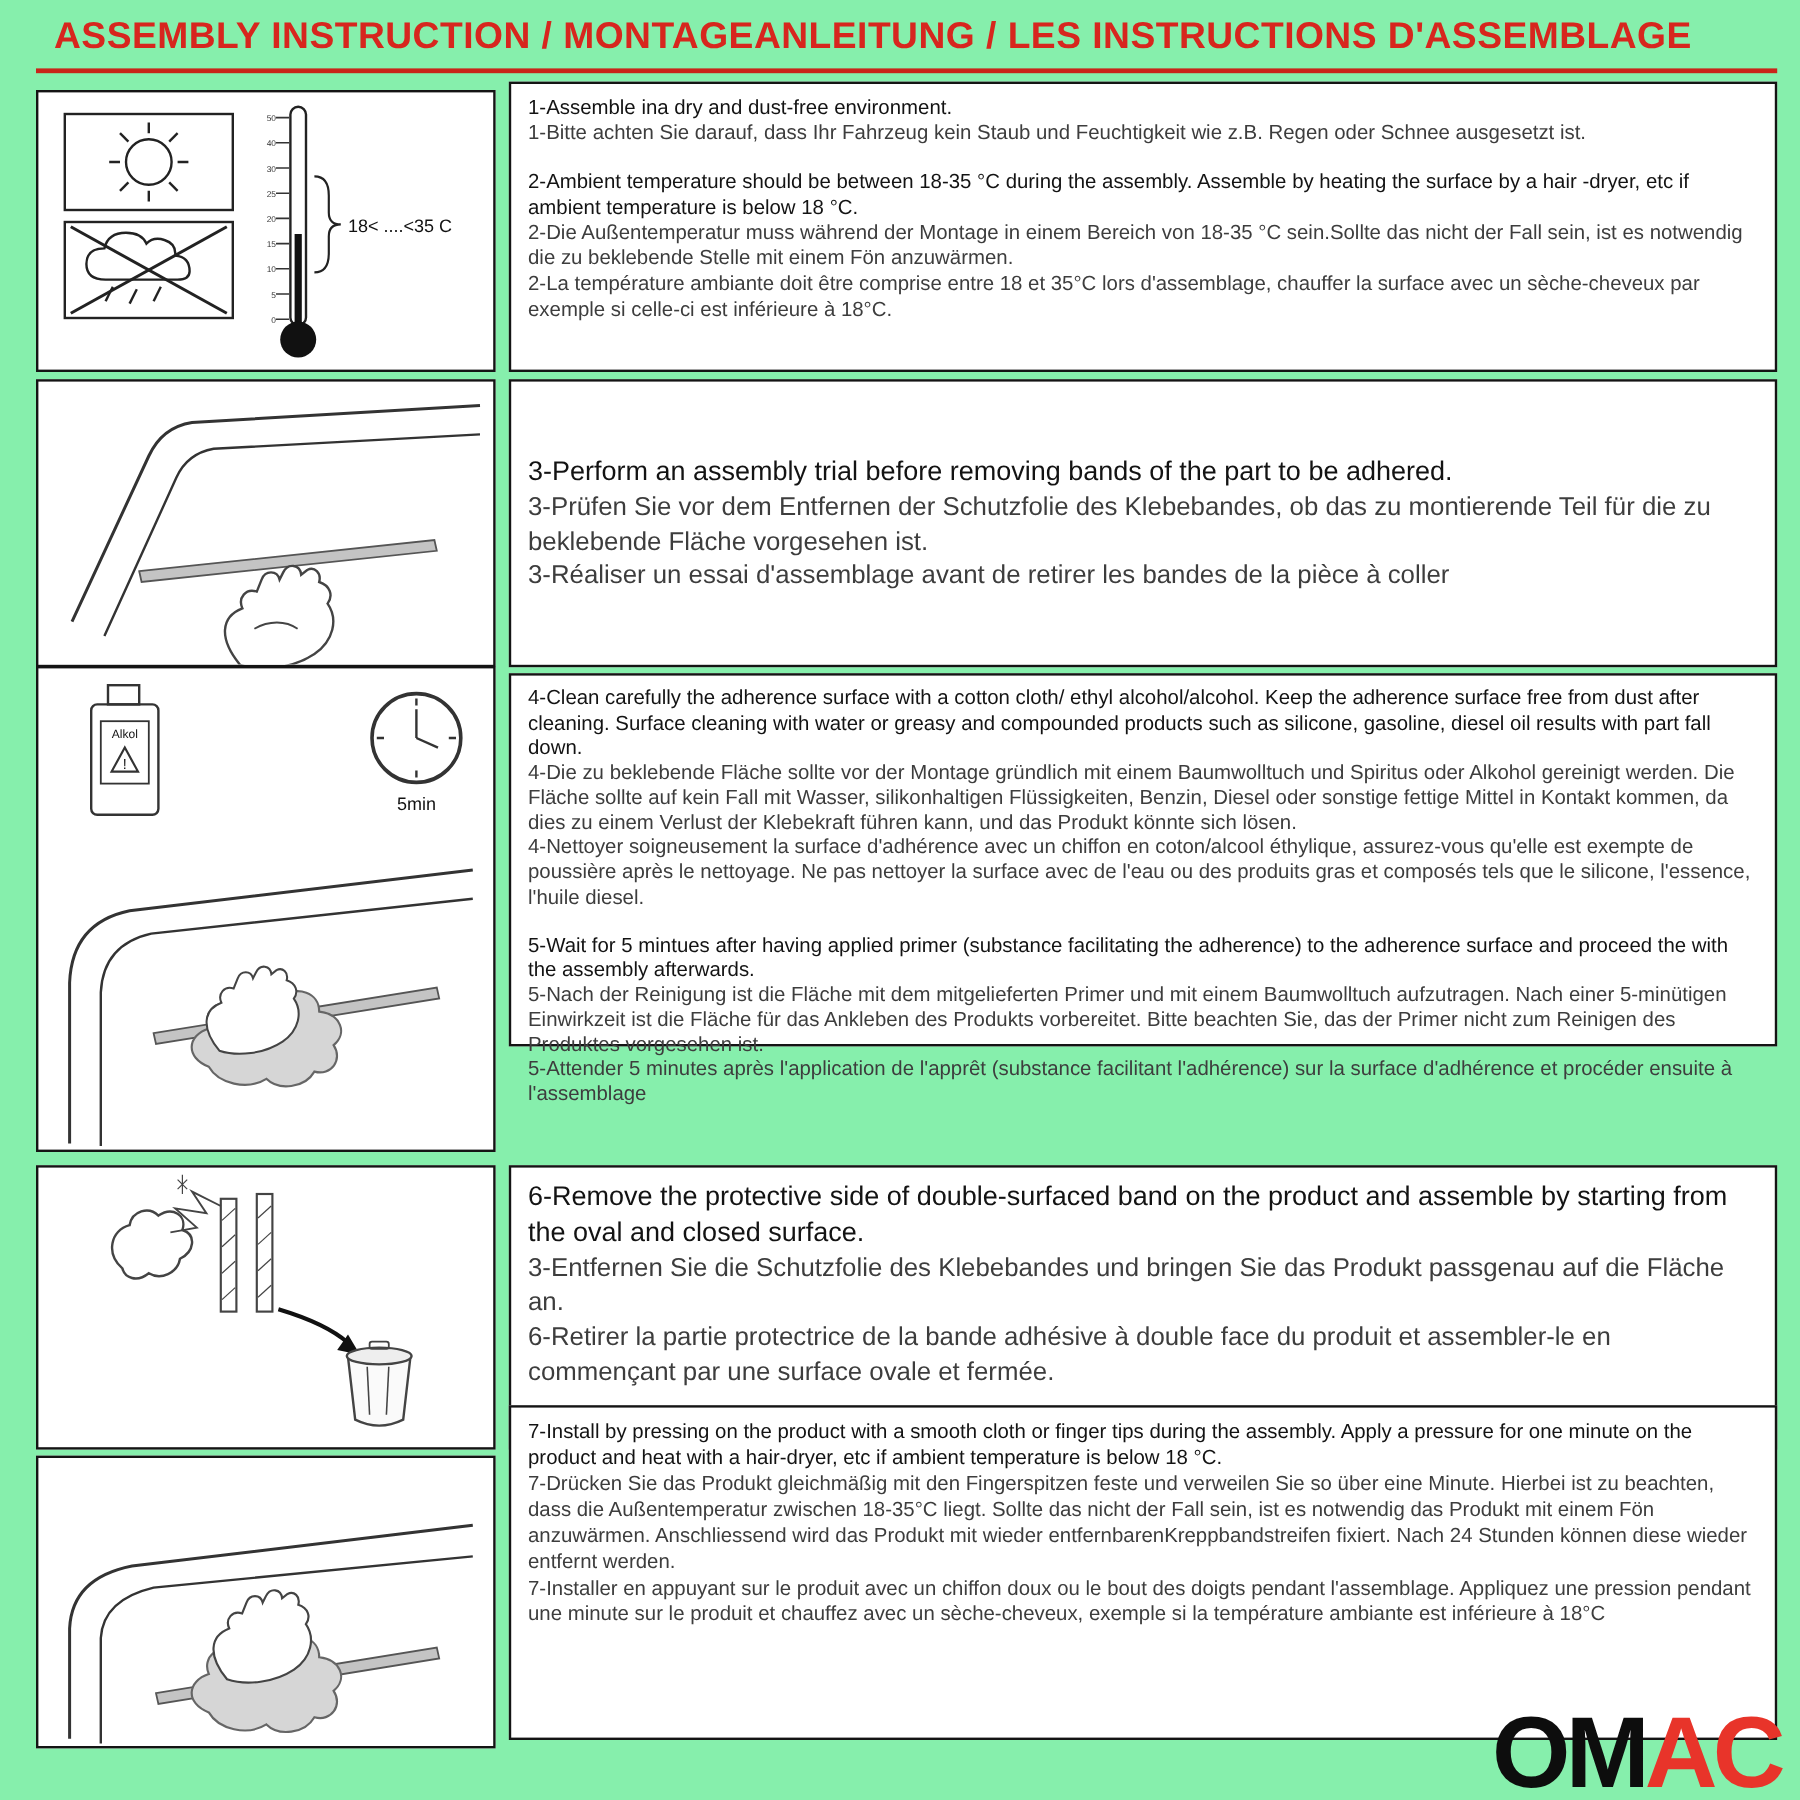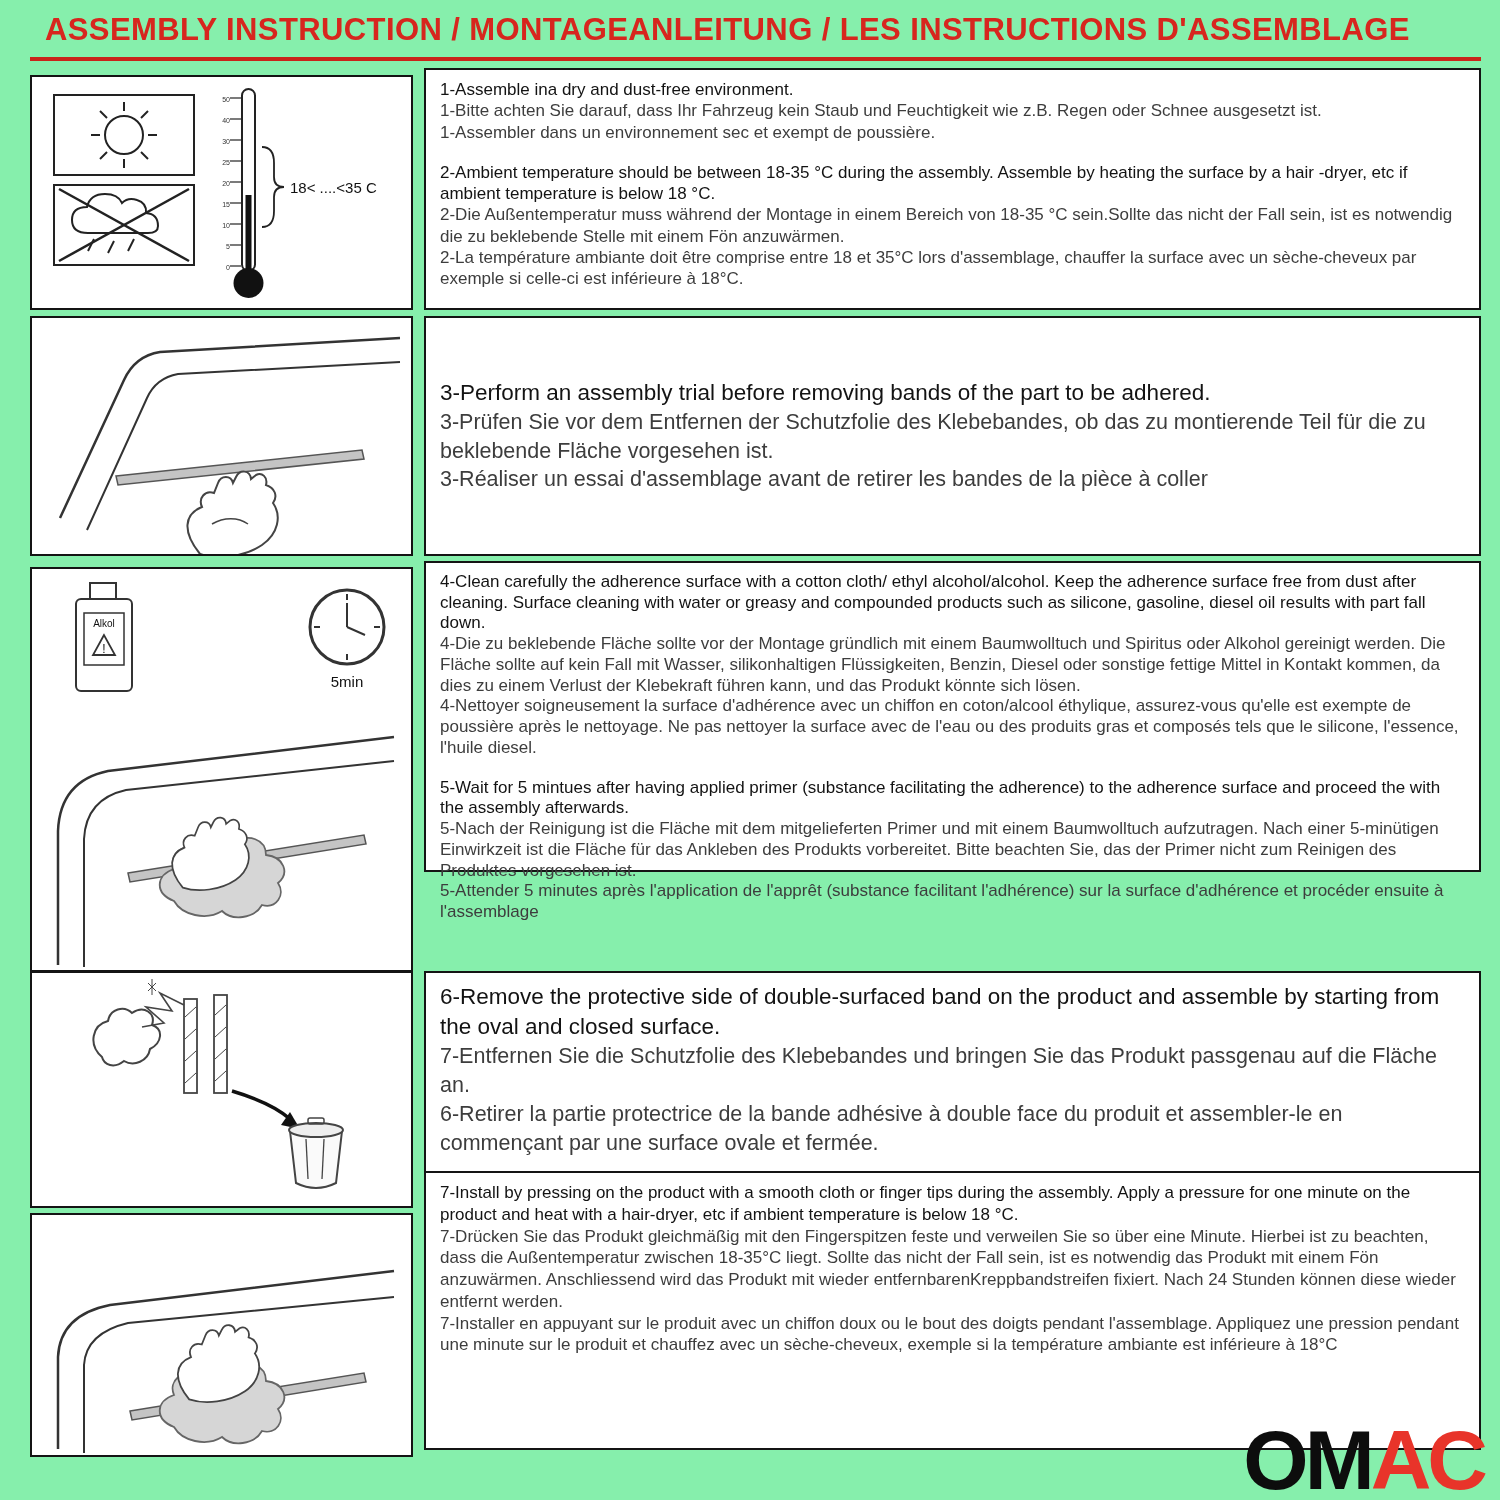"1-Assembler dans un environnement sec" p { html: <p>1-Assembler dans un environnement sec et exempt de poussière.</p> -> none }
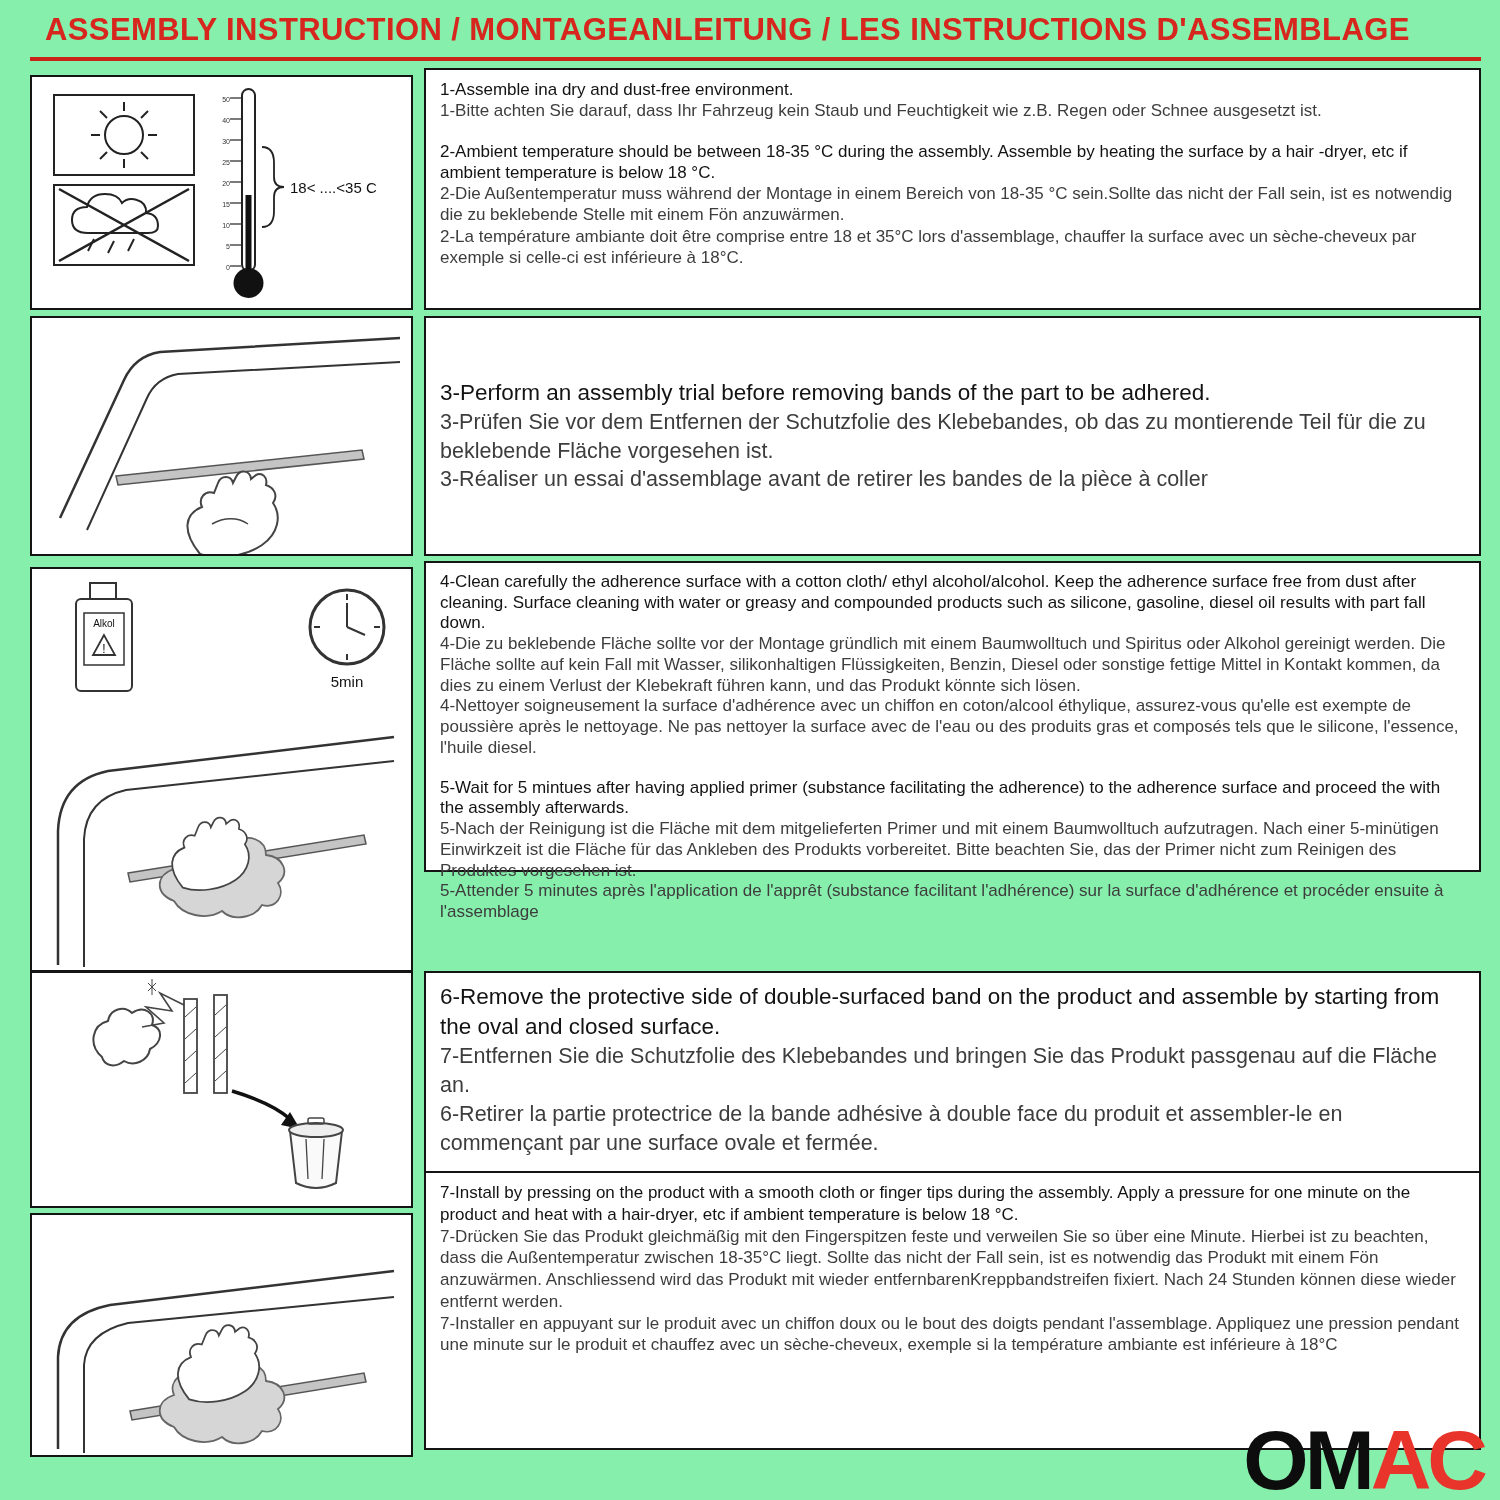"Alkol" .i3 { top: 567px -> 555px }
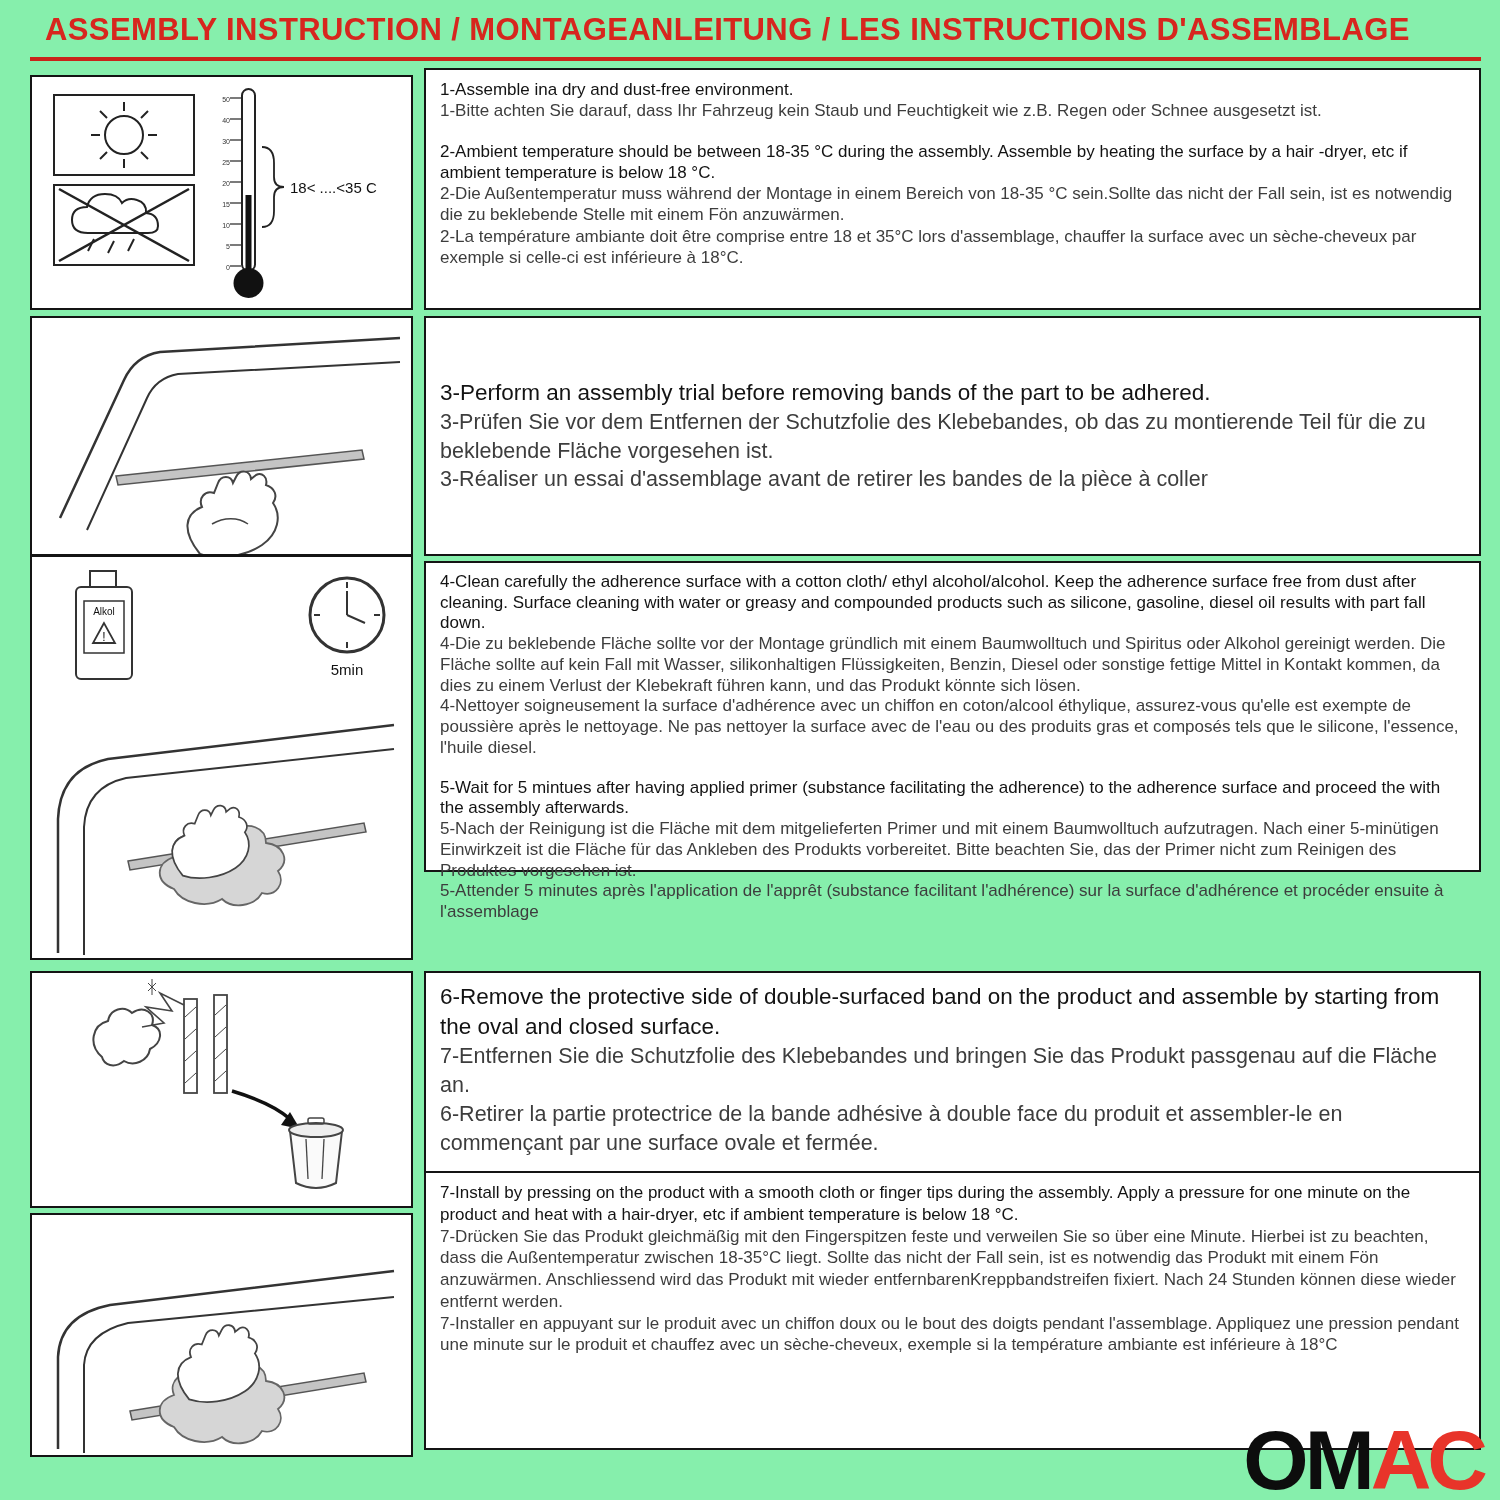"7-Entfernen Sie die Schutzfolie des" p { text: 7-Entfernen -> 3-Entfernen }
